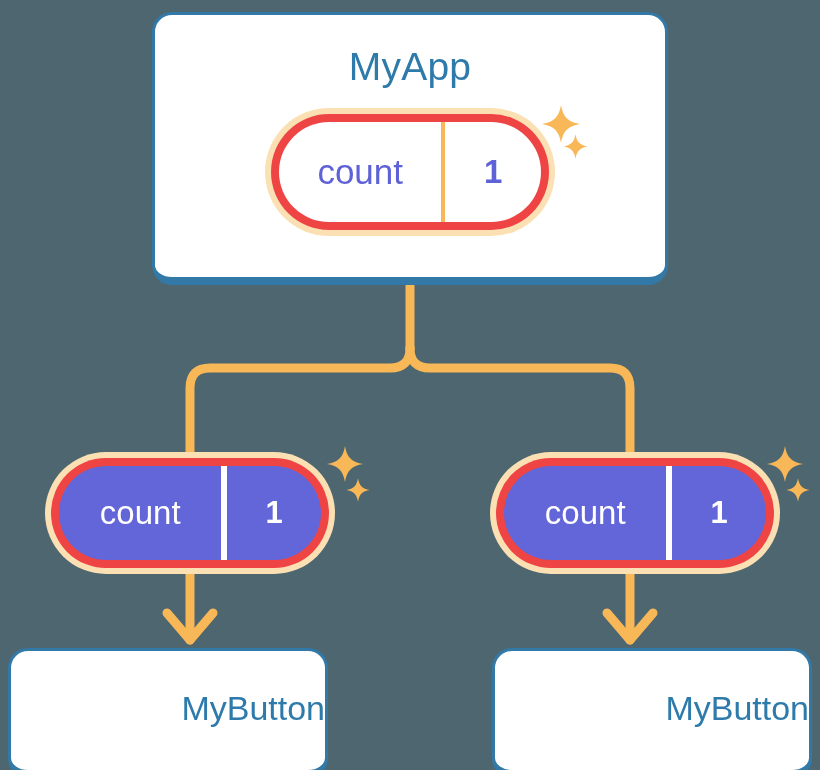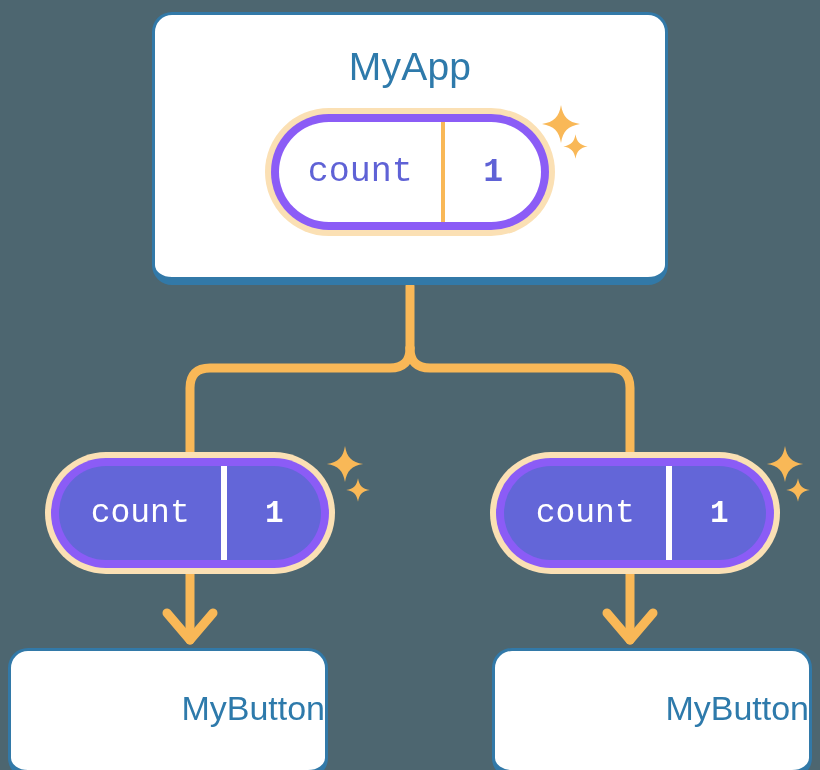"count" .pill-ring { background: #8b5cf6 -> #ef4444; font-family: Liberation Mono, monospace -> none }
